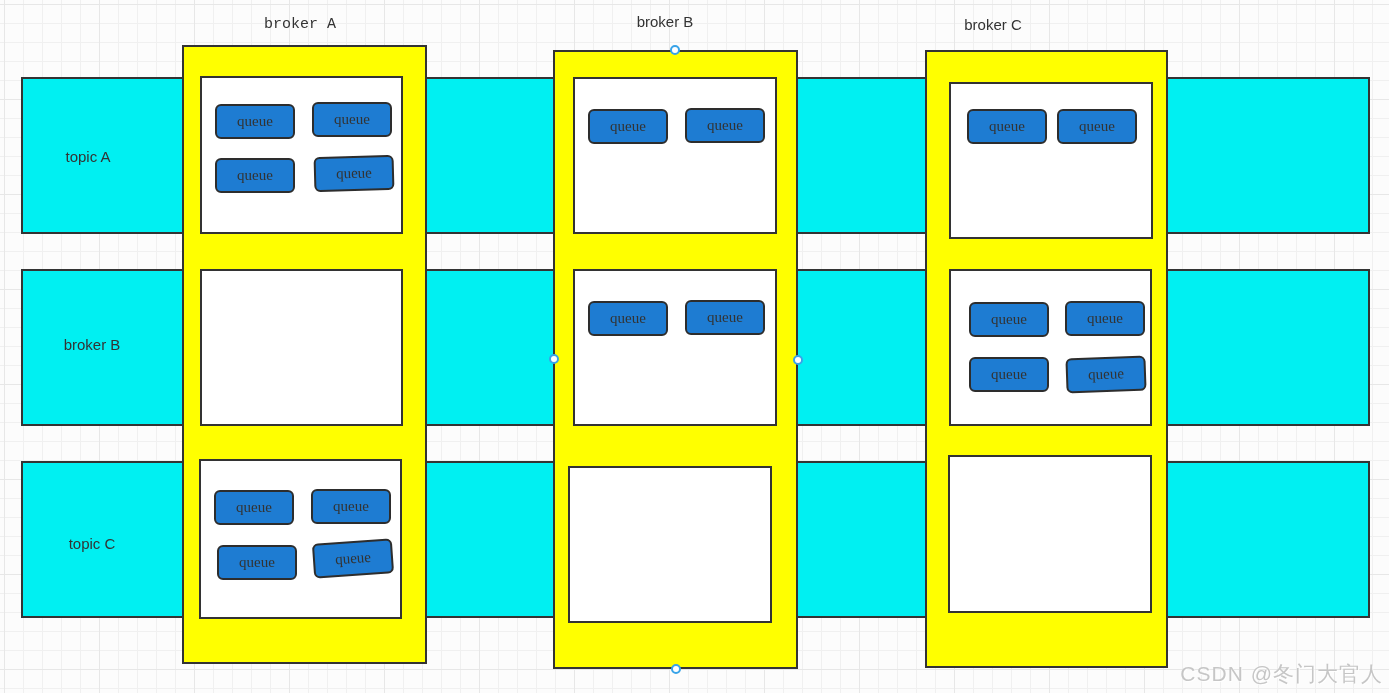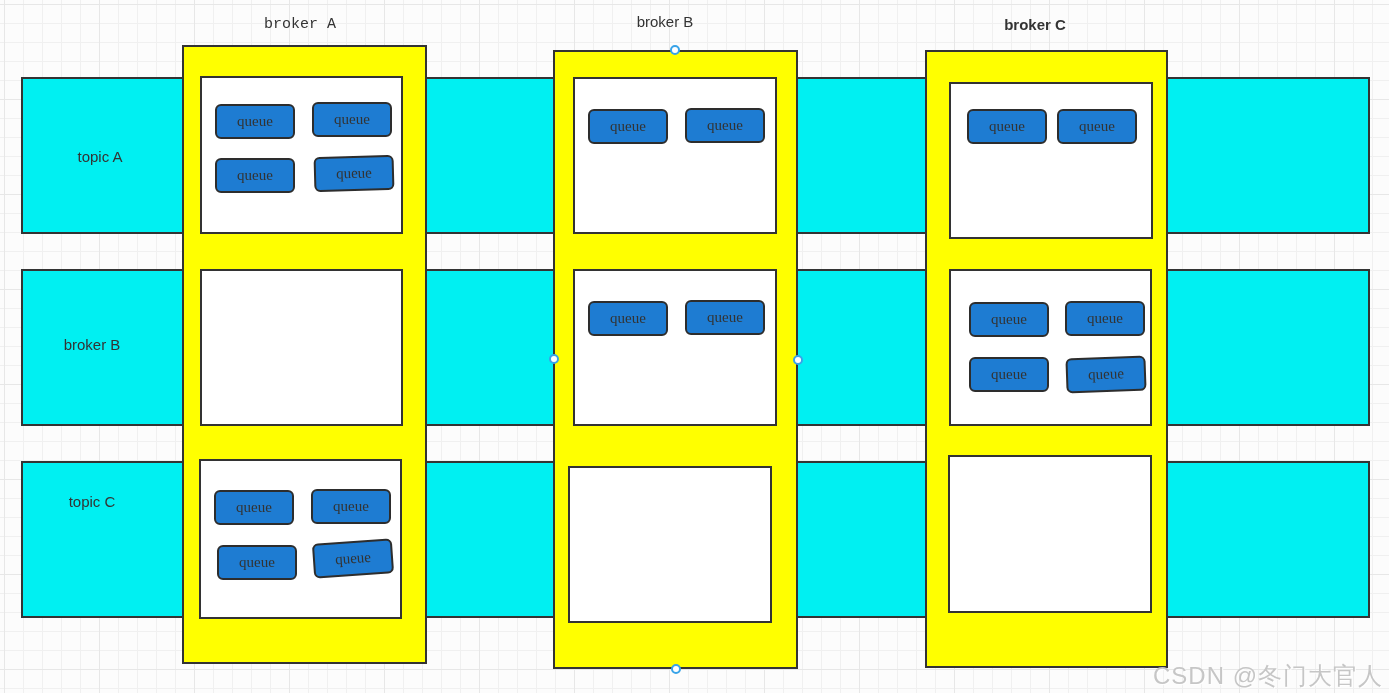"broker C" .broker-label-c { font-weight: bold -> none; left: 955px -> 913px }
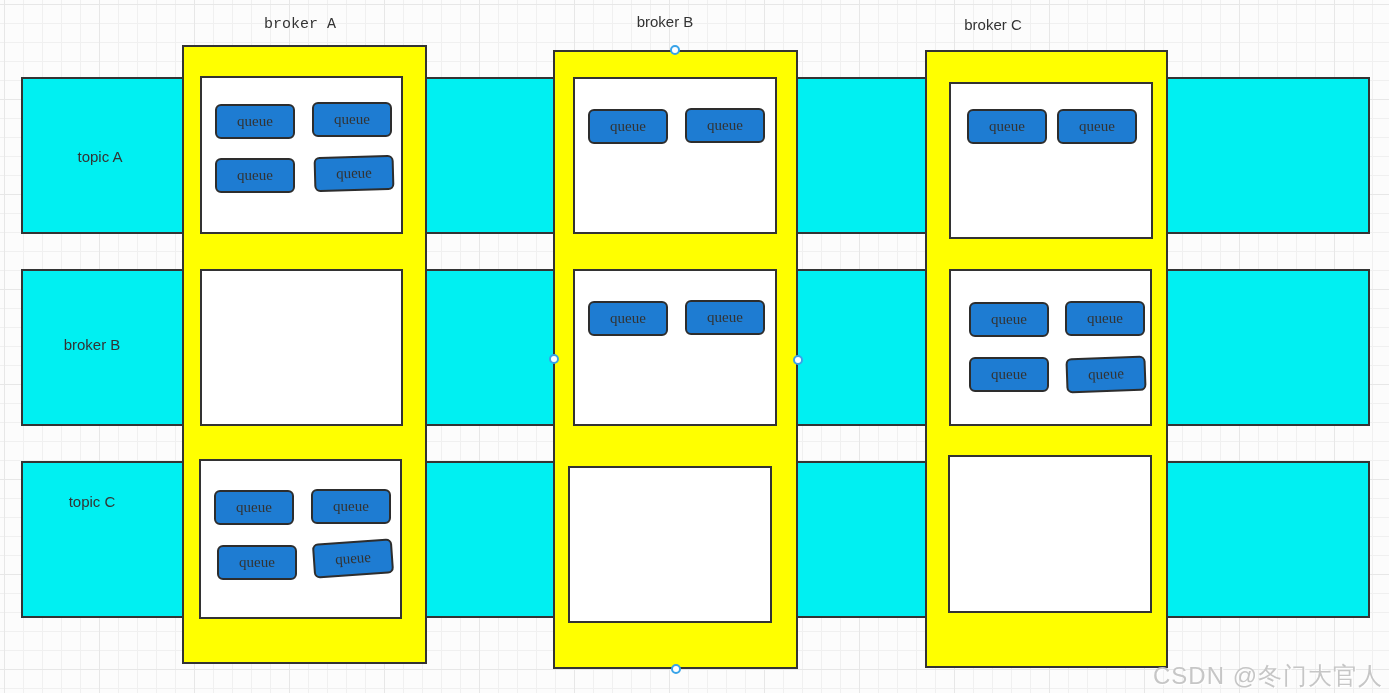"topic A" .topic-label-a { margin-left: 12px -> none }
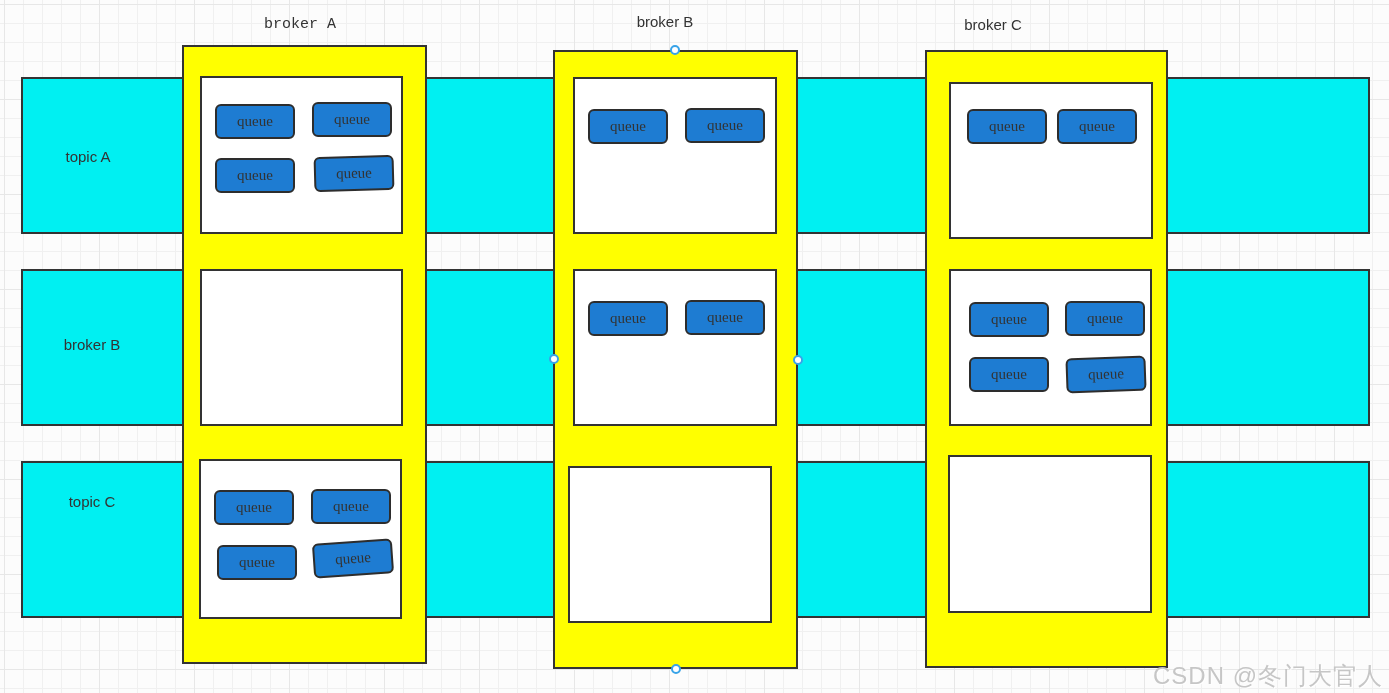"topic C" .topic-label-c { top: 493px -> 535px }
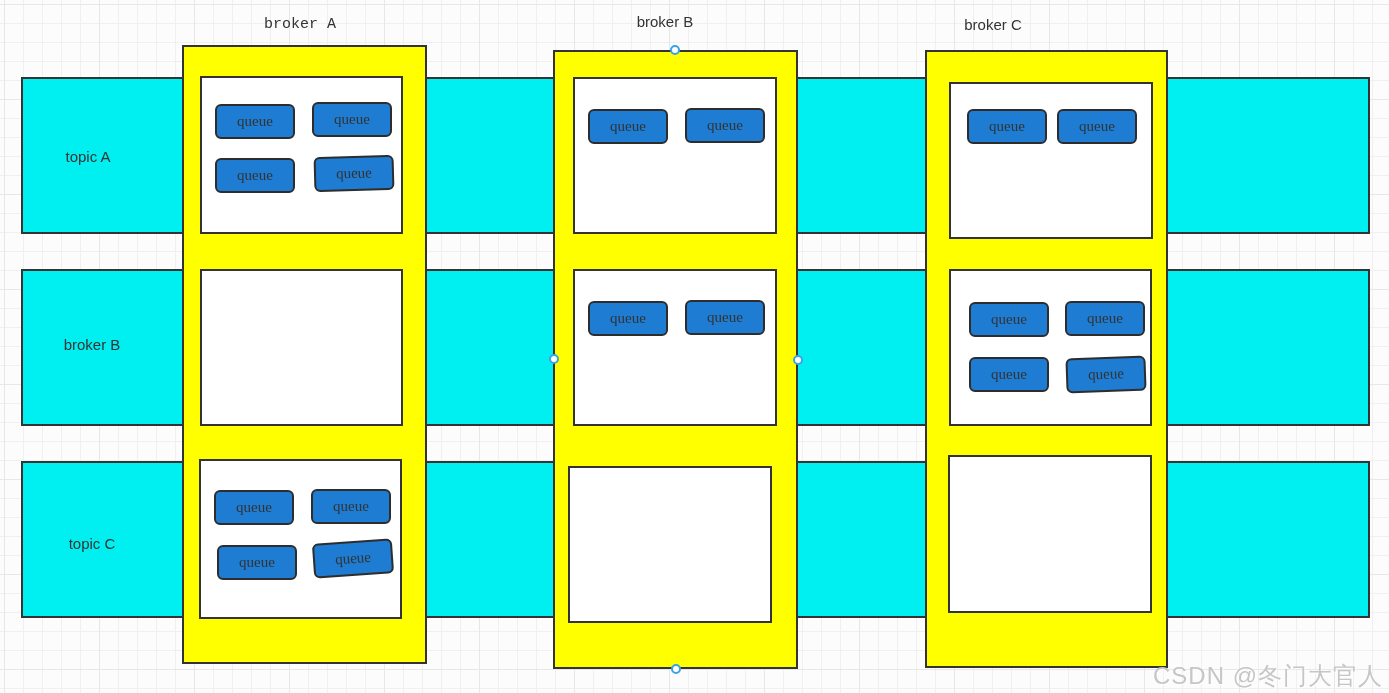"CSDN @冬门大官人" .watermark { font-size: 24px -> 21px }
